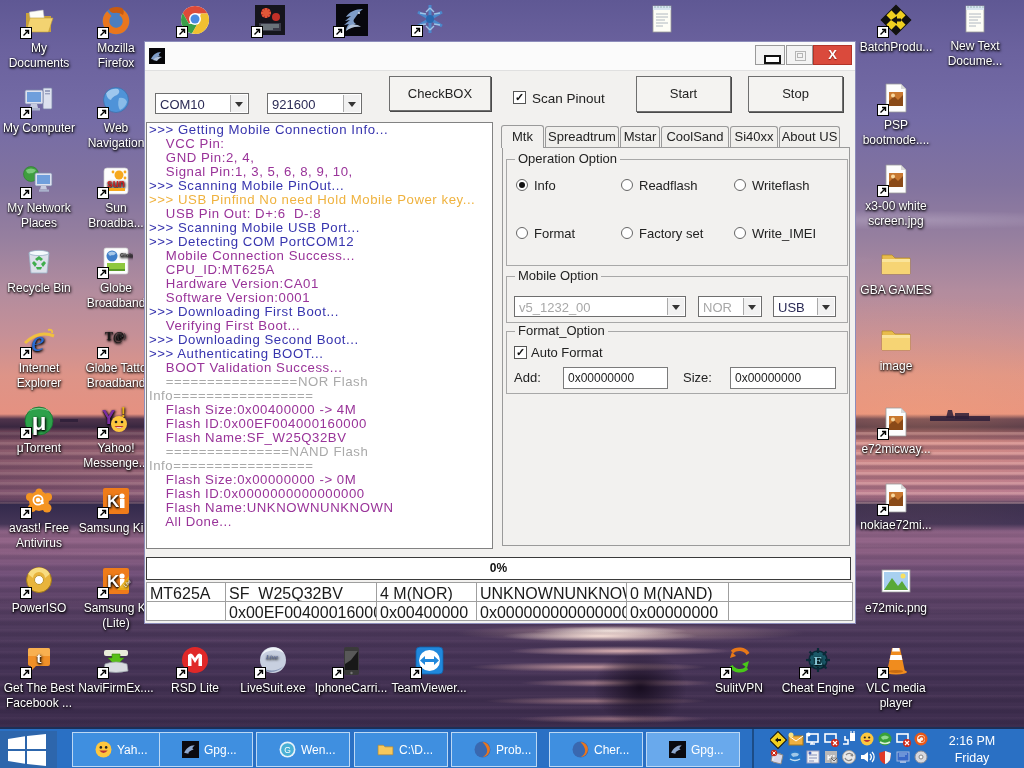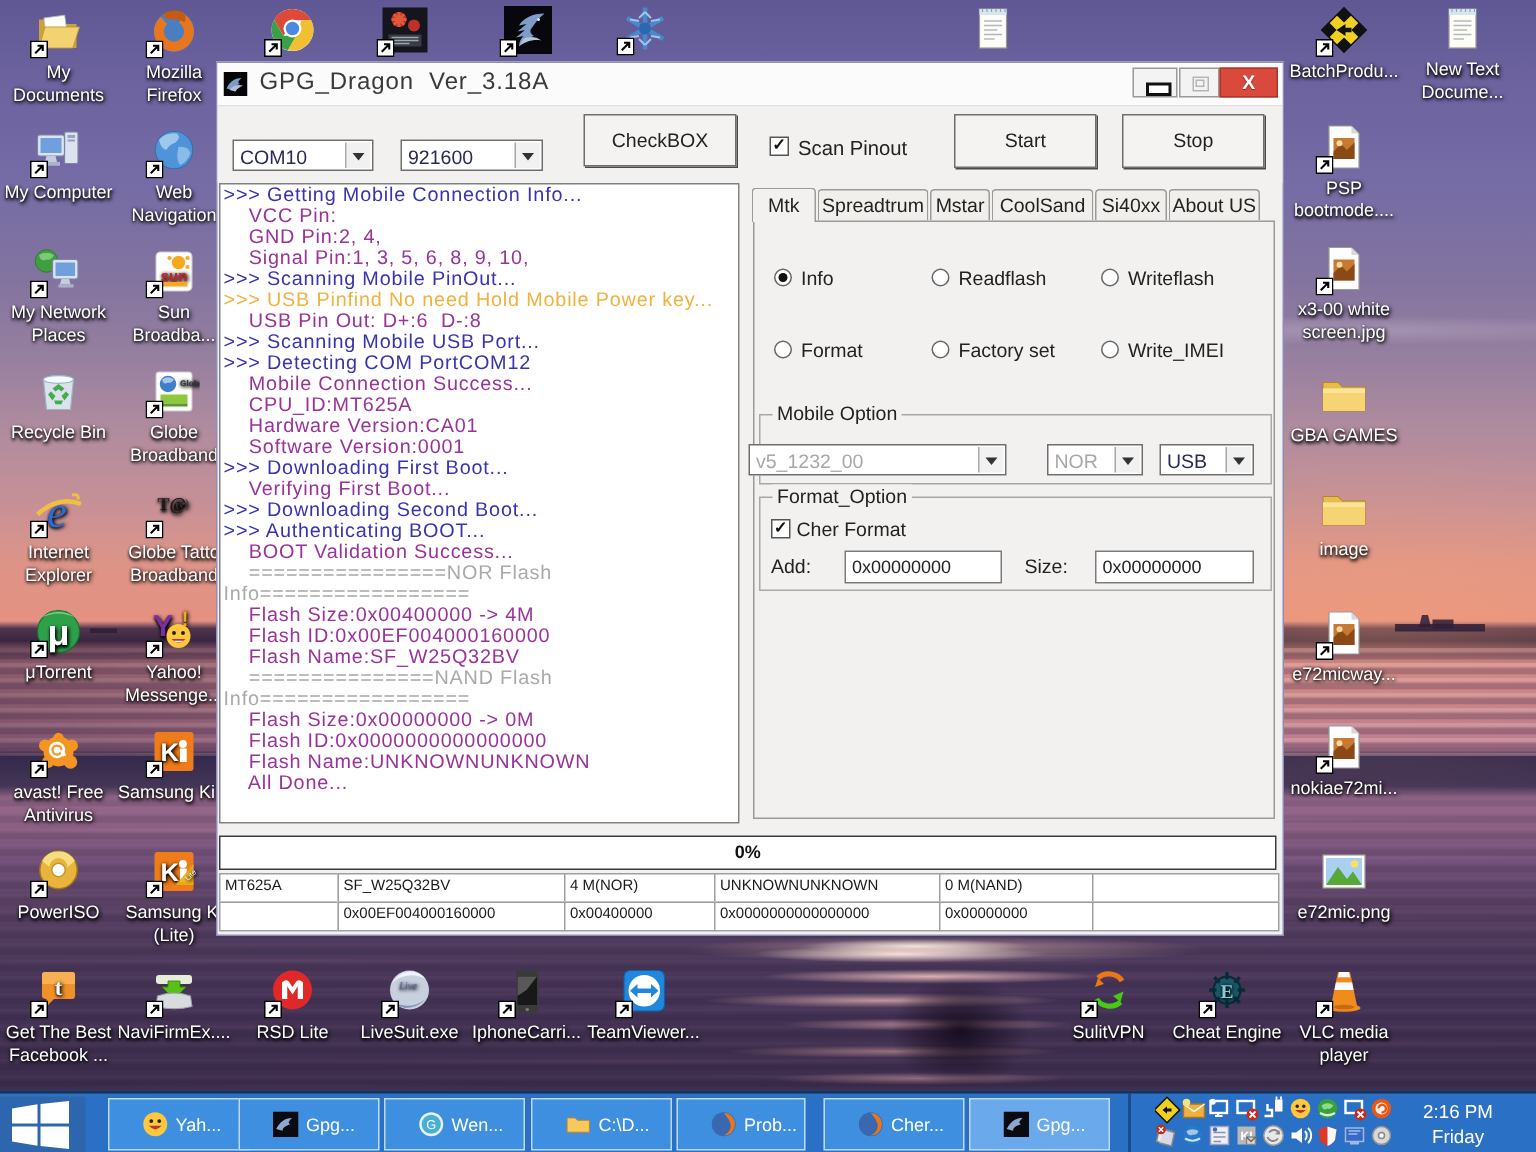"GPG_Dragon Ver_3.18A" div.txt { html: <div>GPG_Dragon&nbsp; Ver_3.18A</div> -> none }
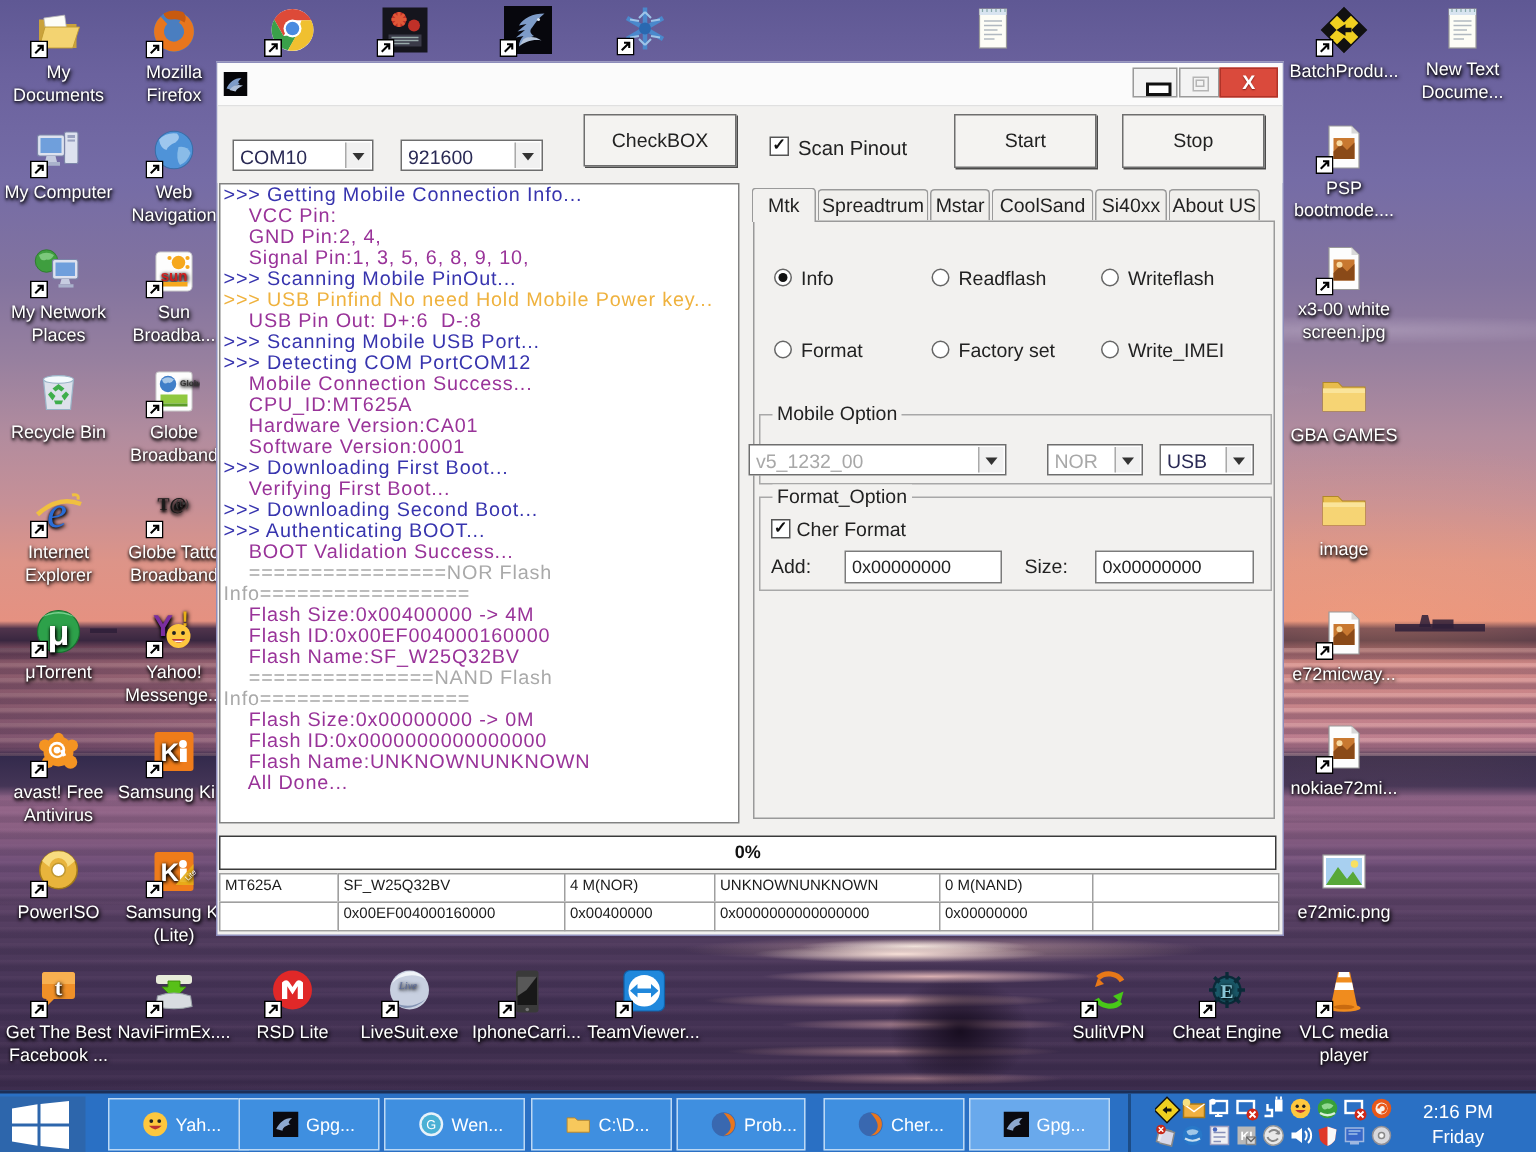"Operation Option" div.grp { html: none -> <div> <div>Operation Option</div> </div> }
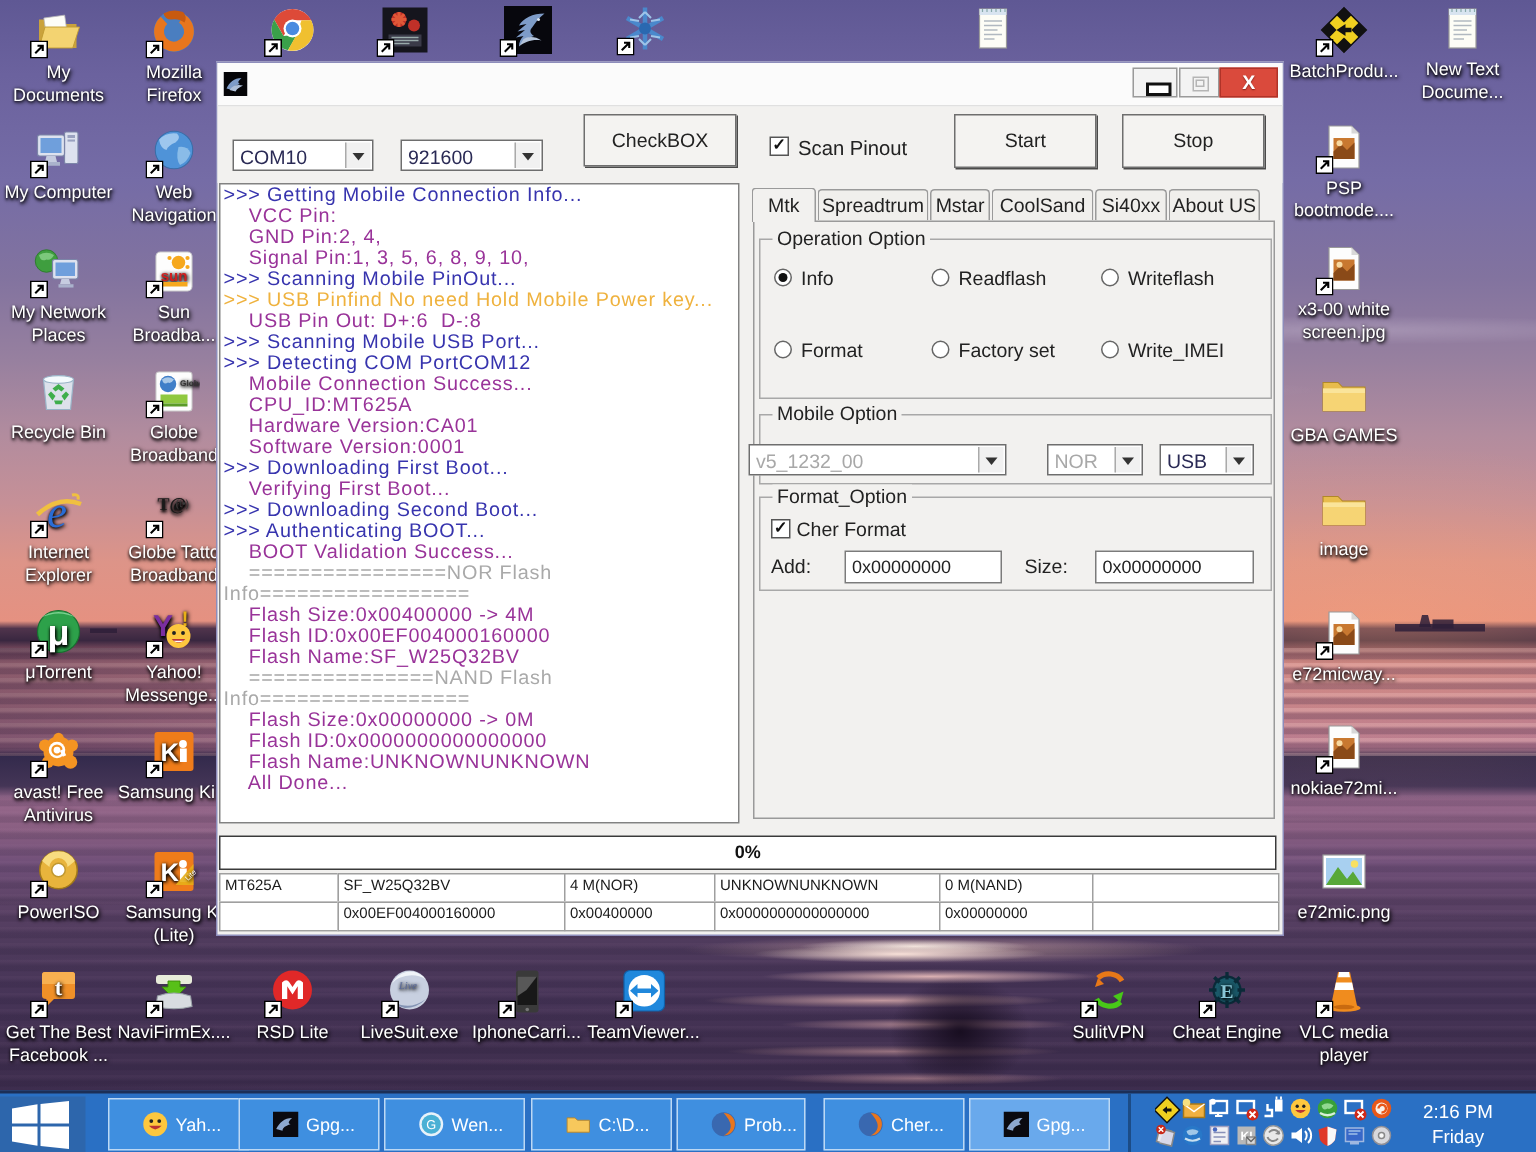"v5_1232_00" div.combo { left: 354px -> 369px }
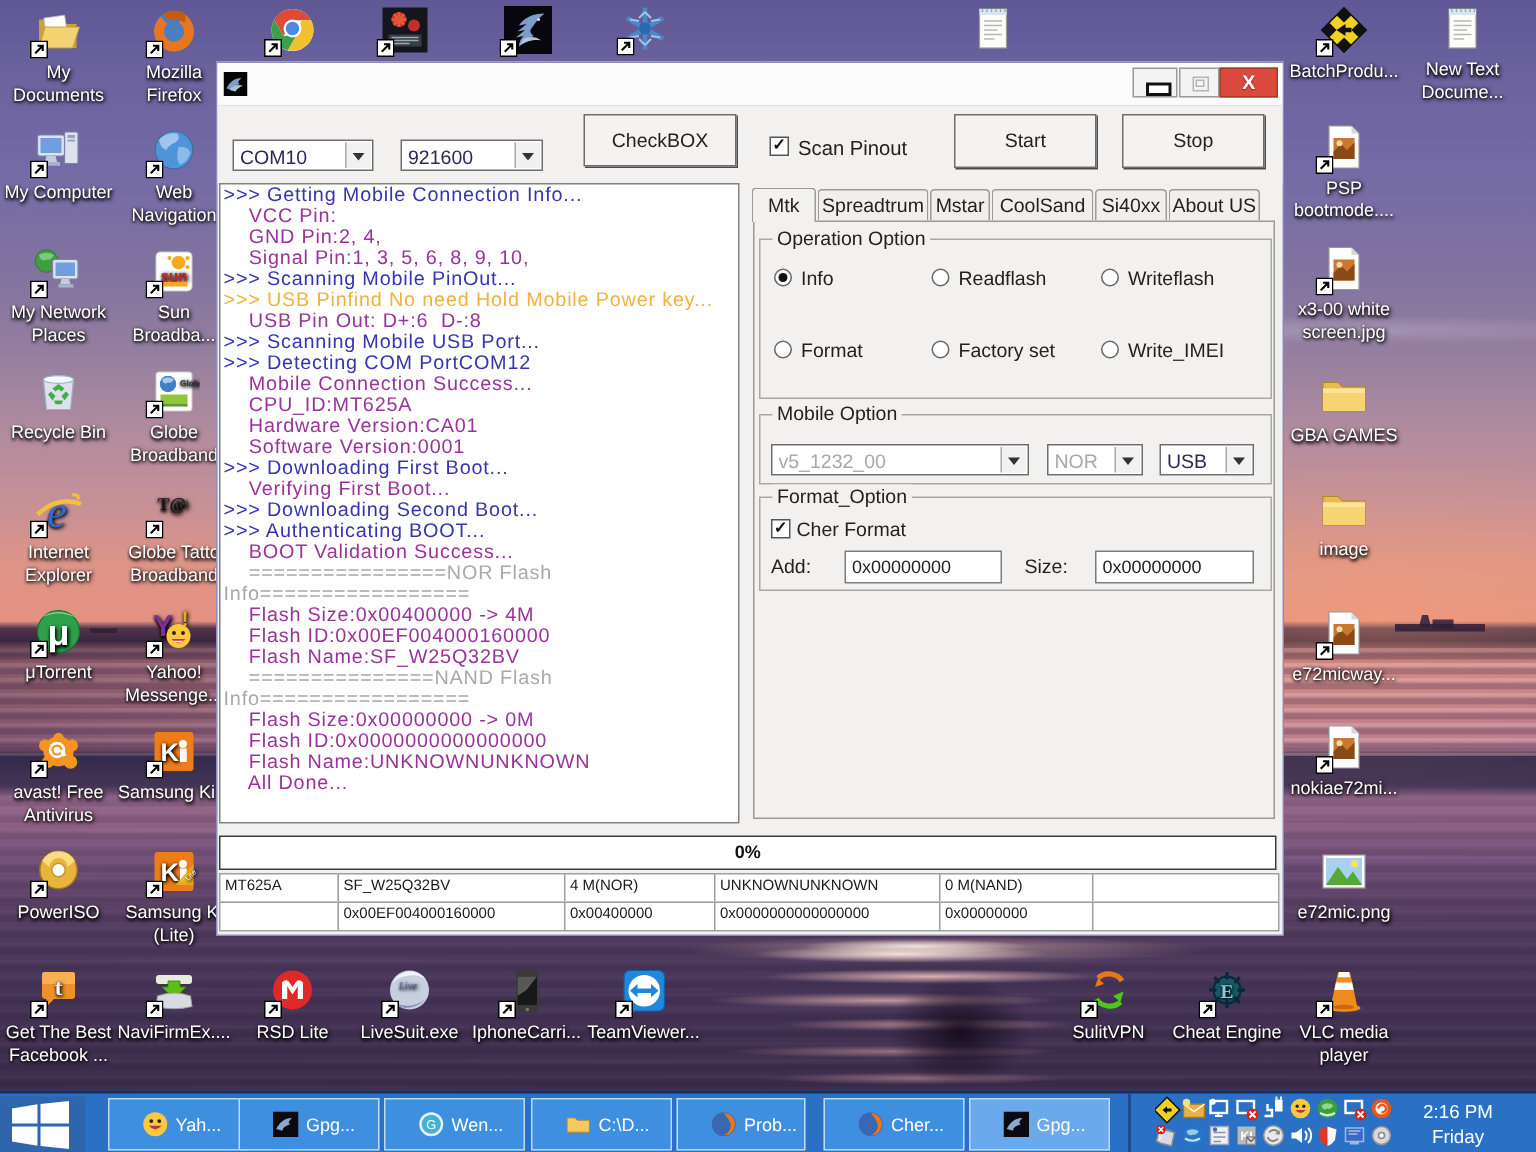"Cher Format" div.rlb { text: Cher -> Auto }
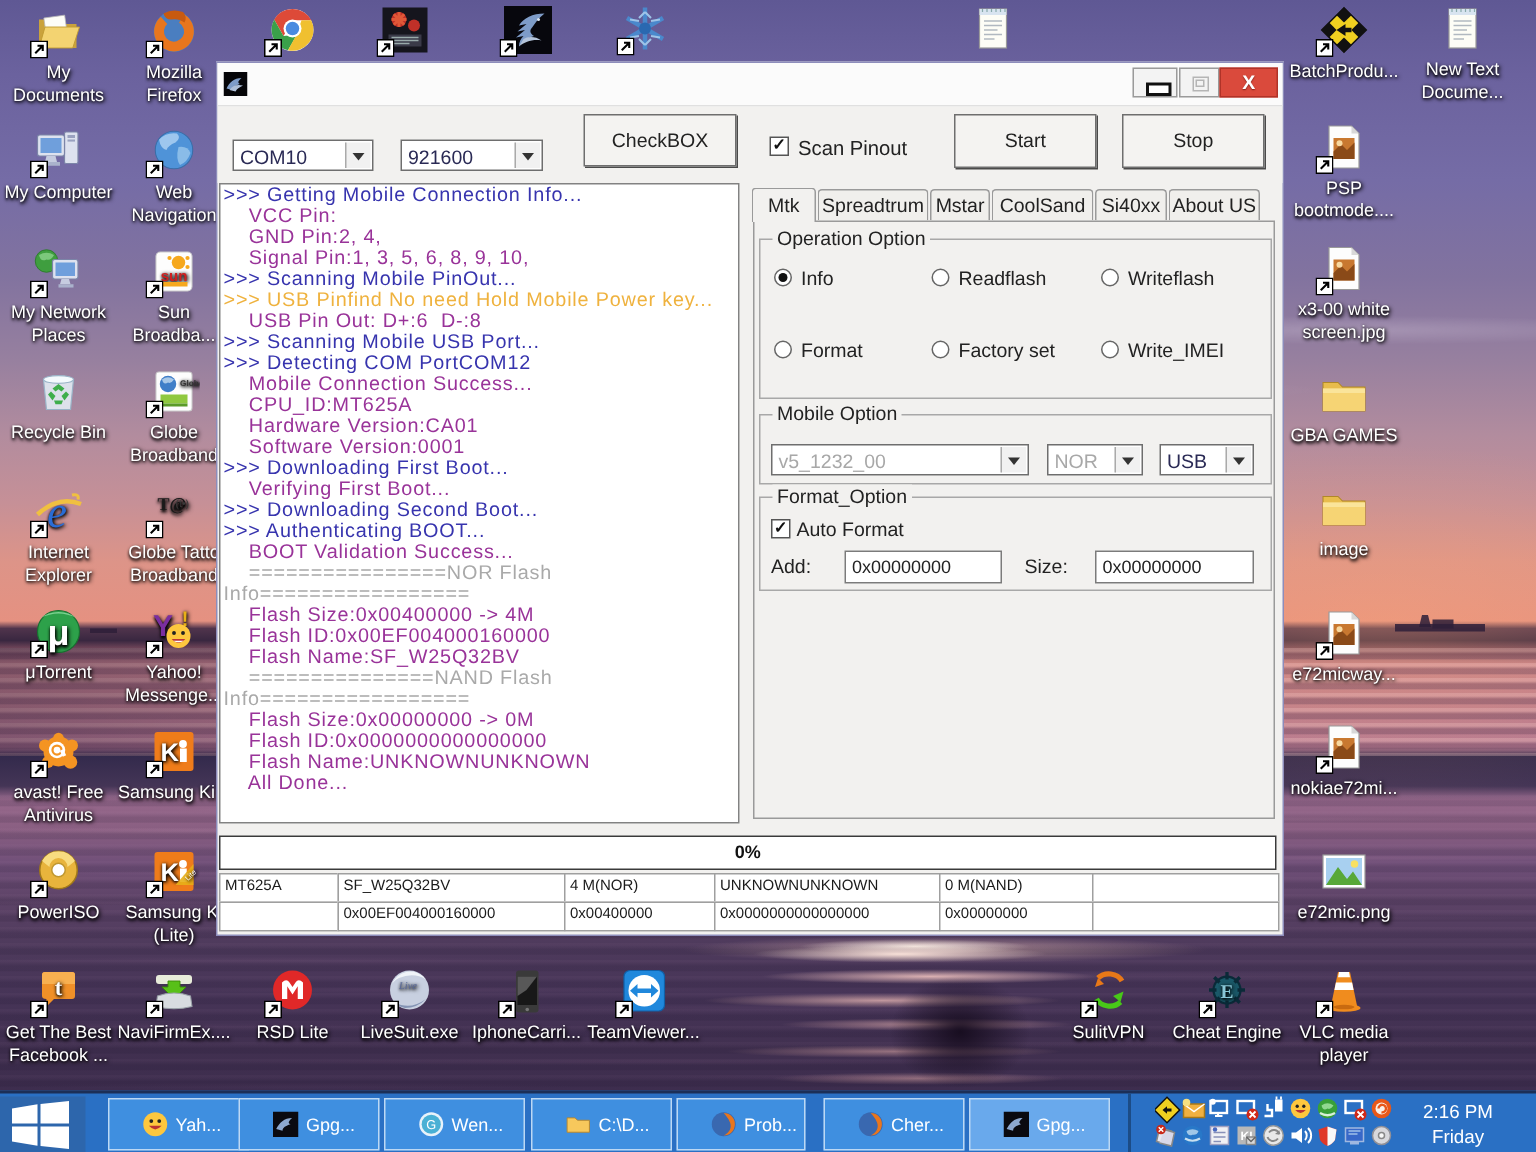"MT625A" .tc { font-size: 10px -> 16px }
